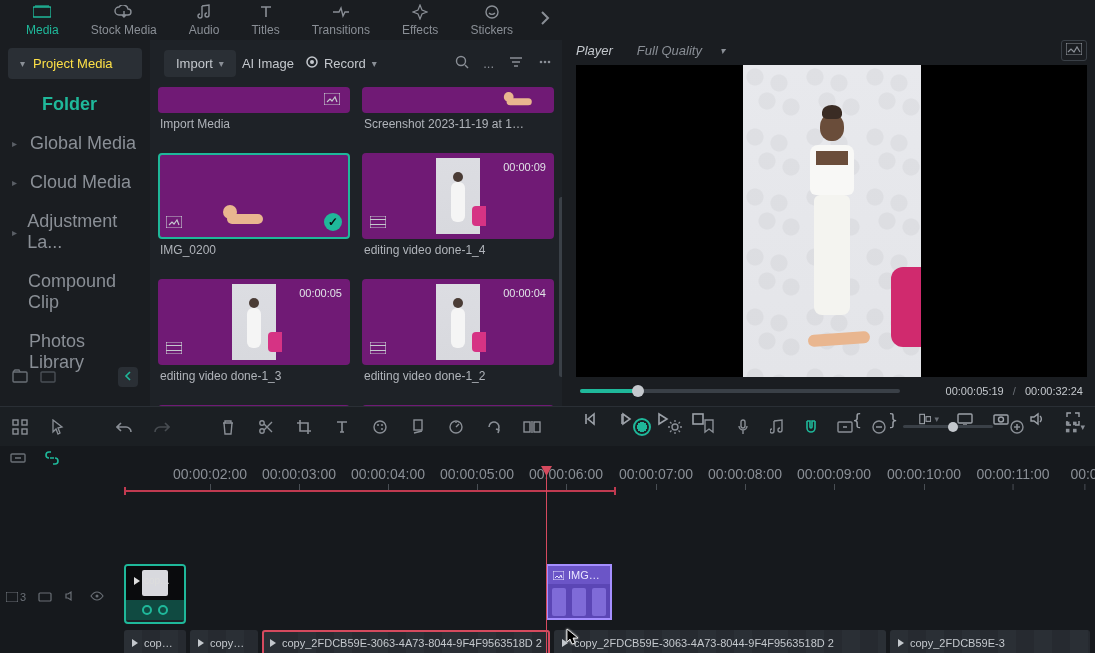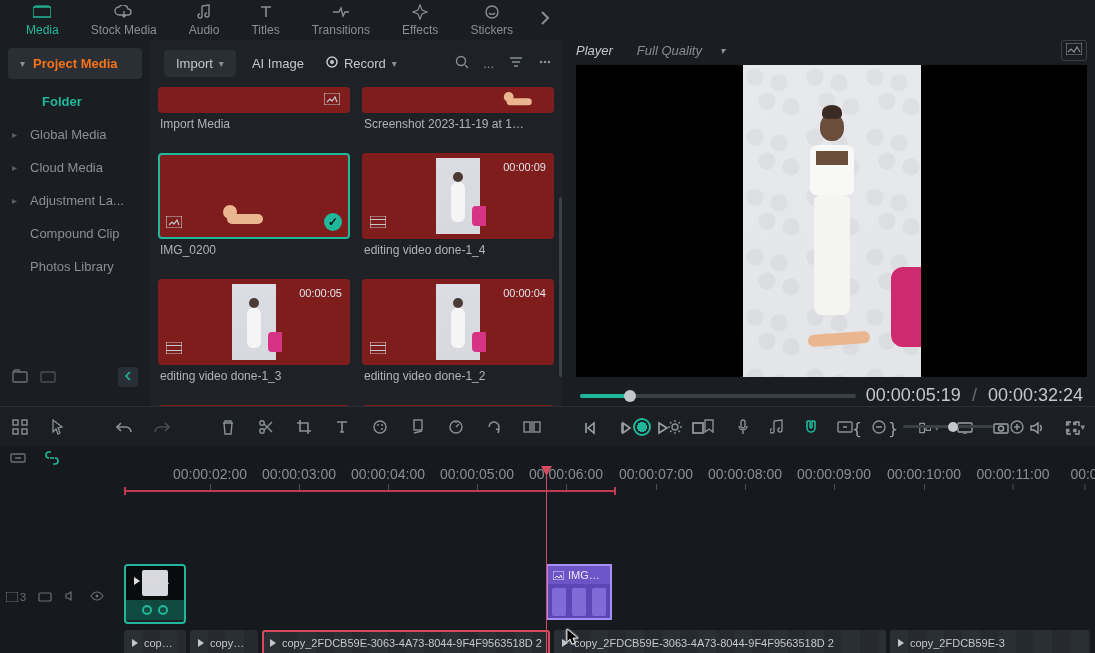"Project Media" span { color: #f97316 -> #fde047; font-weight: 700 -> 400 }
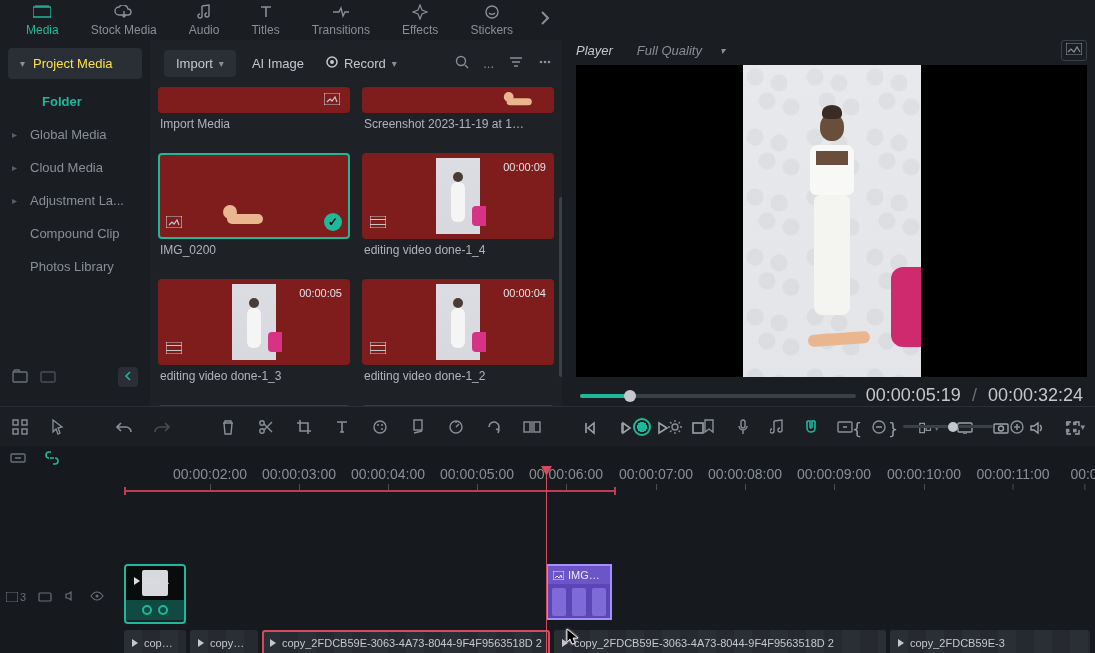"Import" .media-toolbar { gap: 10px -> none }
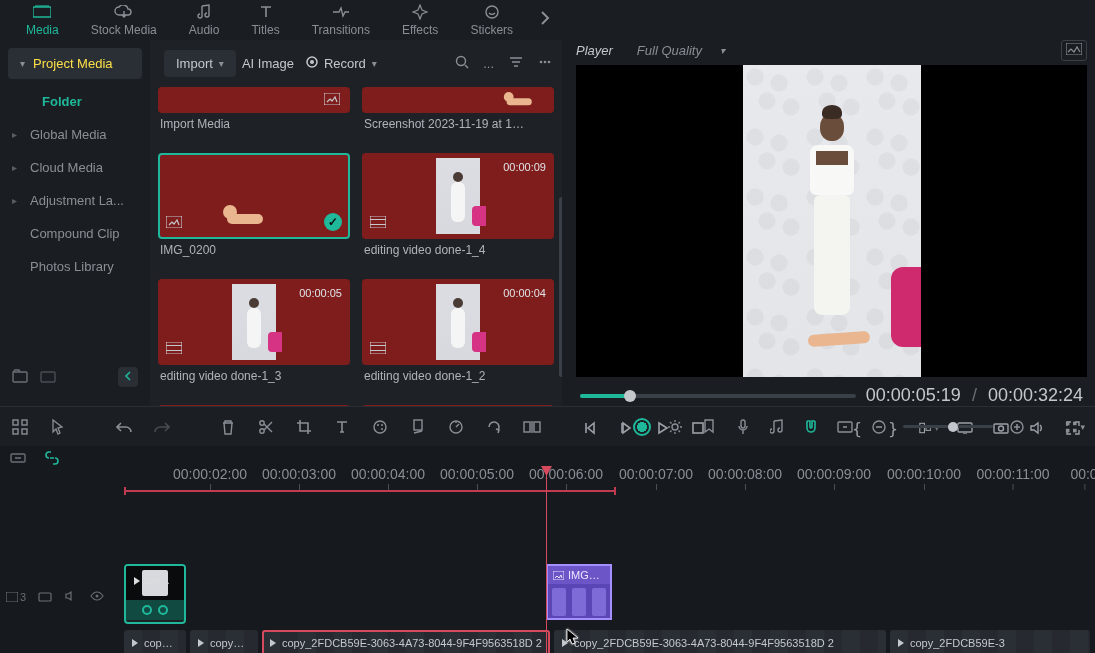"Folder" .sidebar-item .lbl { font-size: 13px -> 18px }
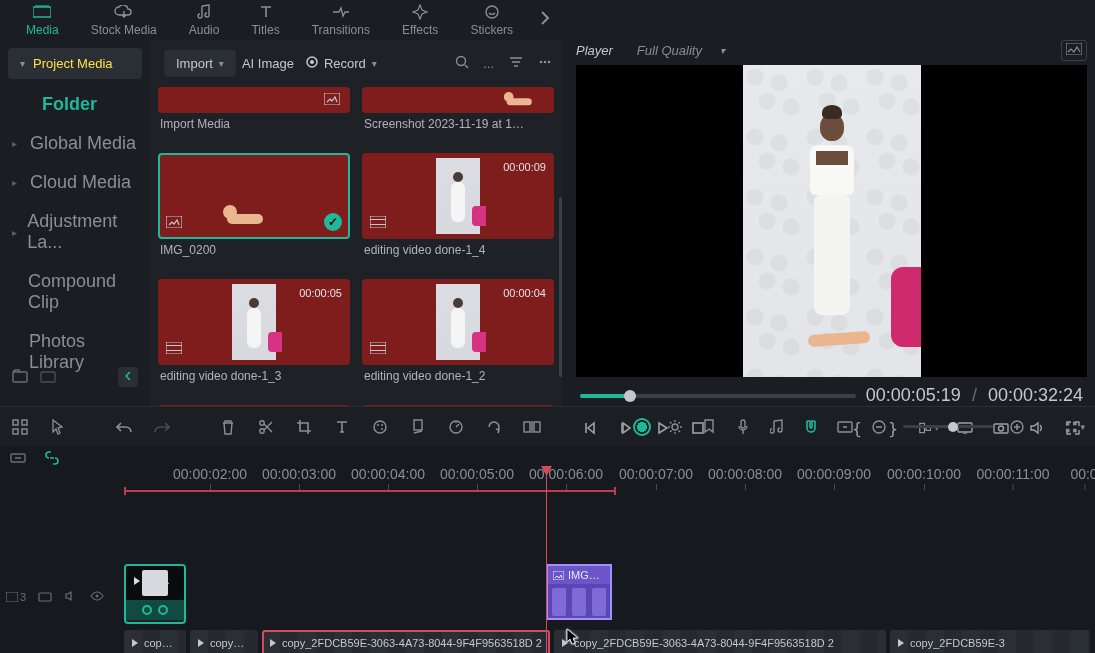"00:00:09" .media-thumb { background: #7f1d1d -> #701a75 }
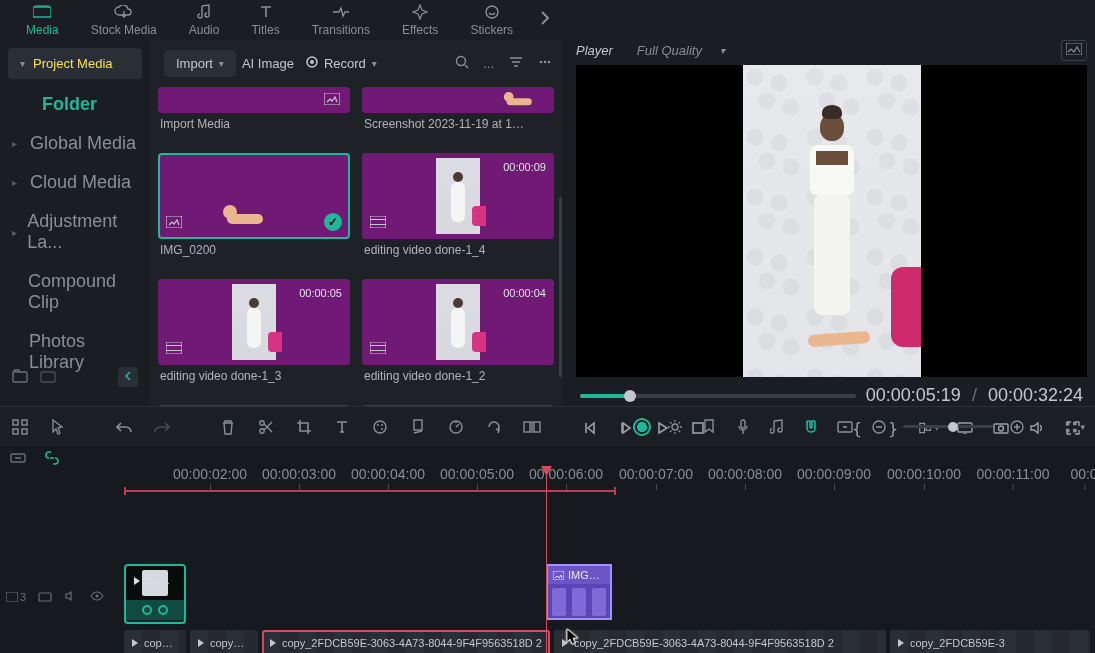"00:00:05:19 / 00:00:32:24" .timecode { font-size: 18px -> 11px }
